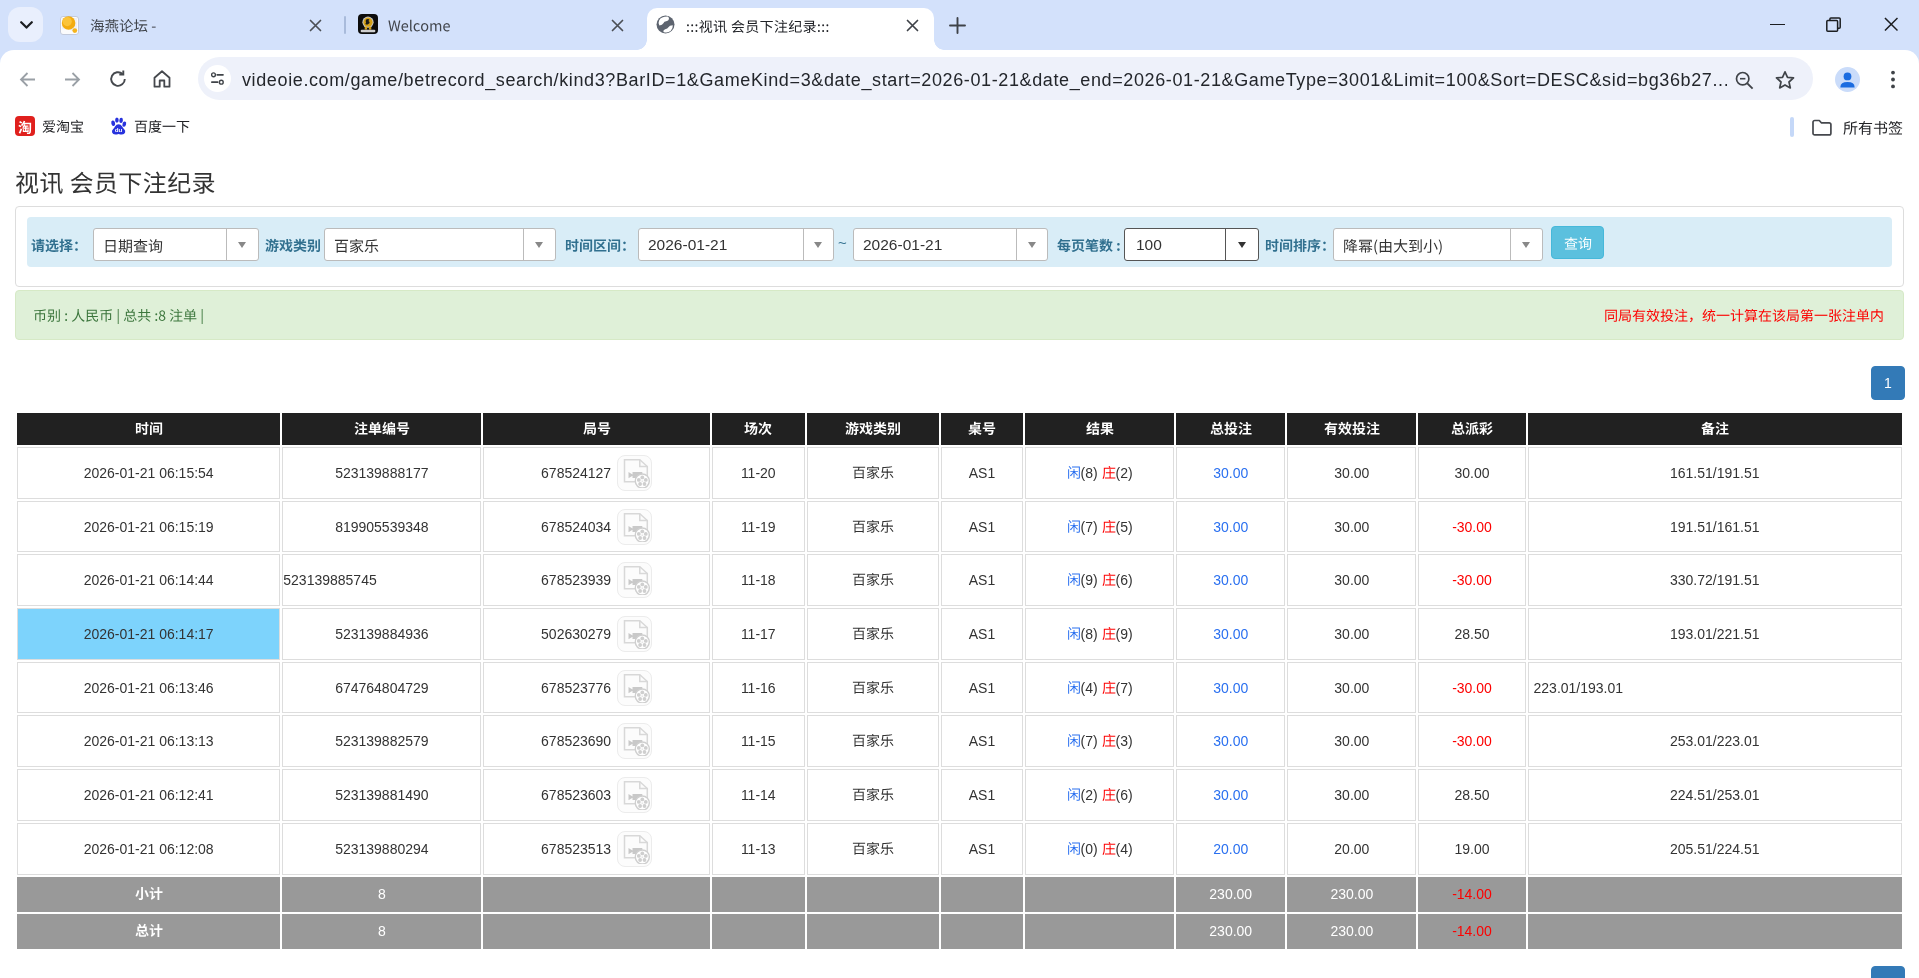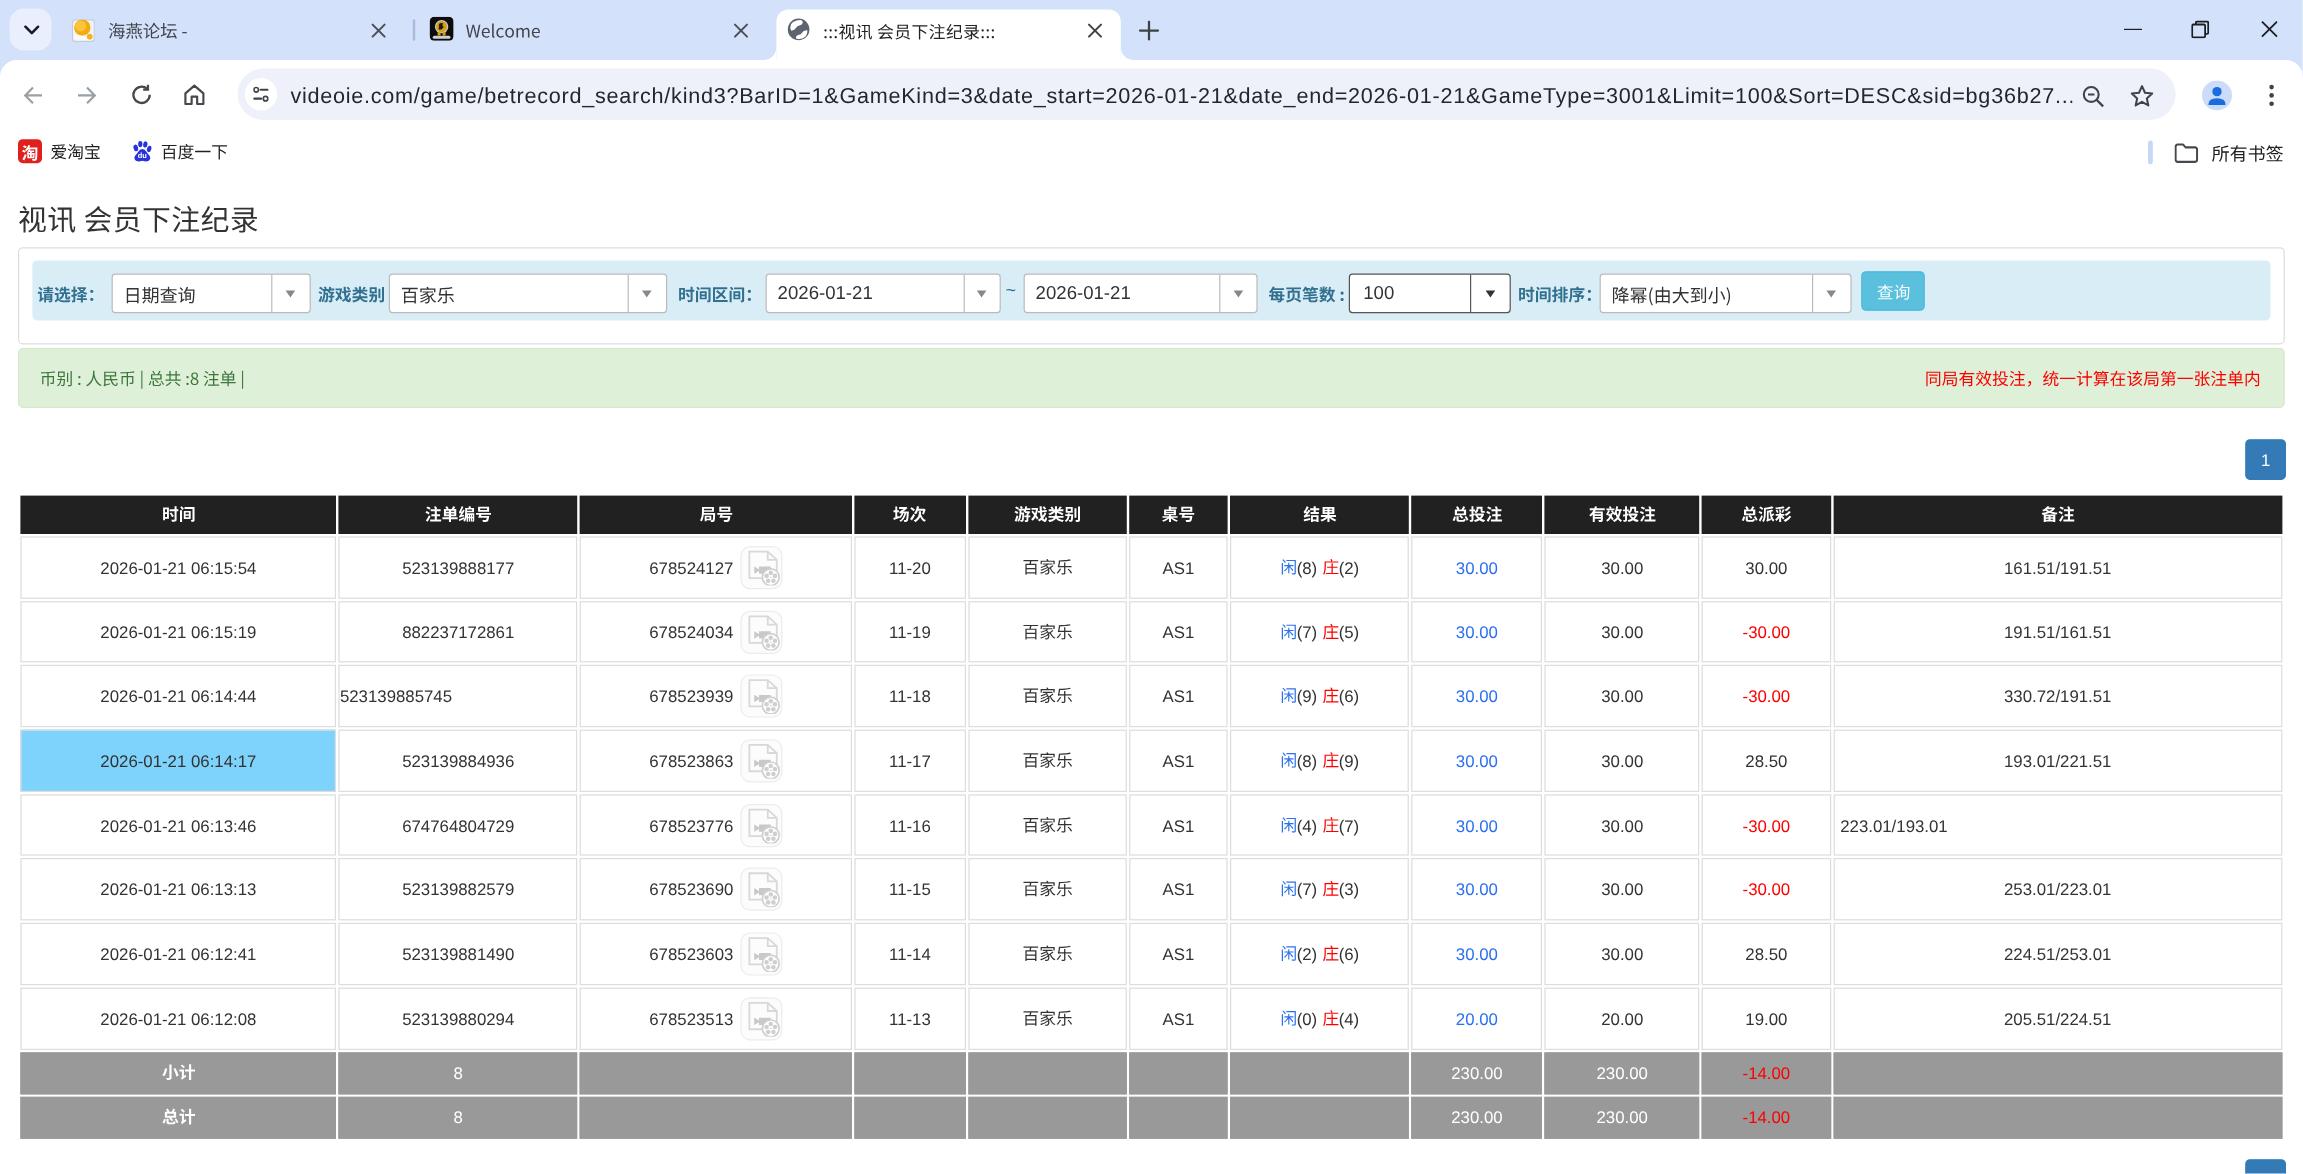"882237172861" td { text: 882237172861 -> 819905539348 }
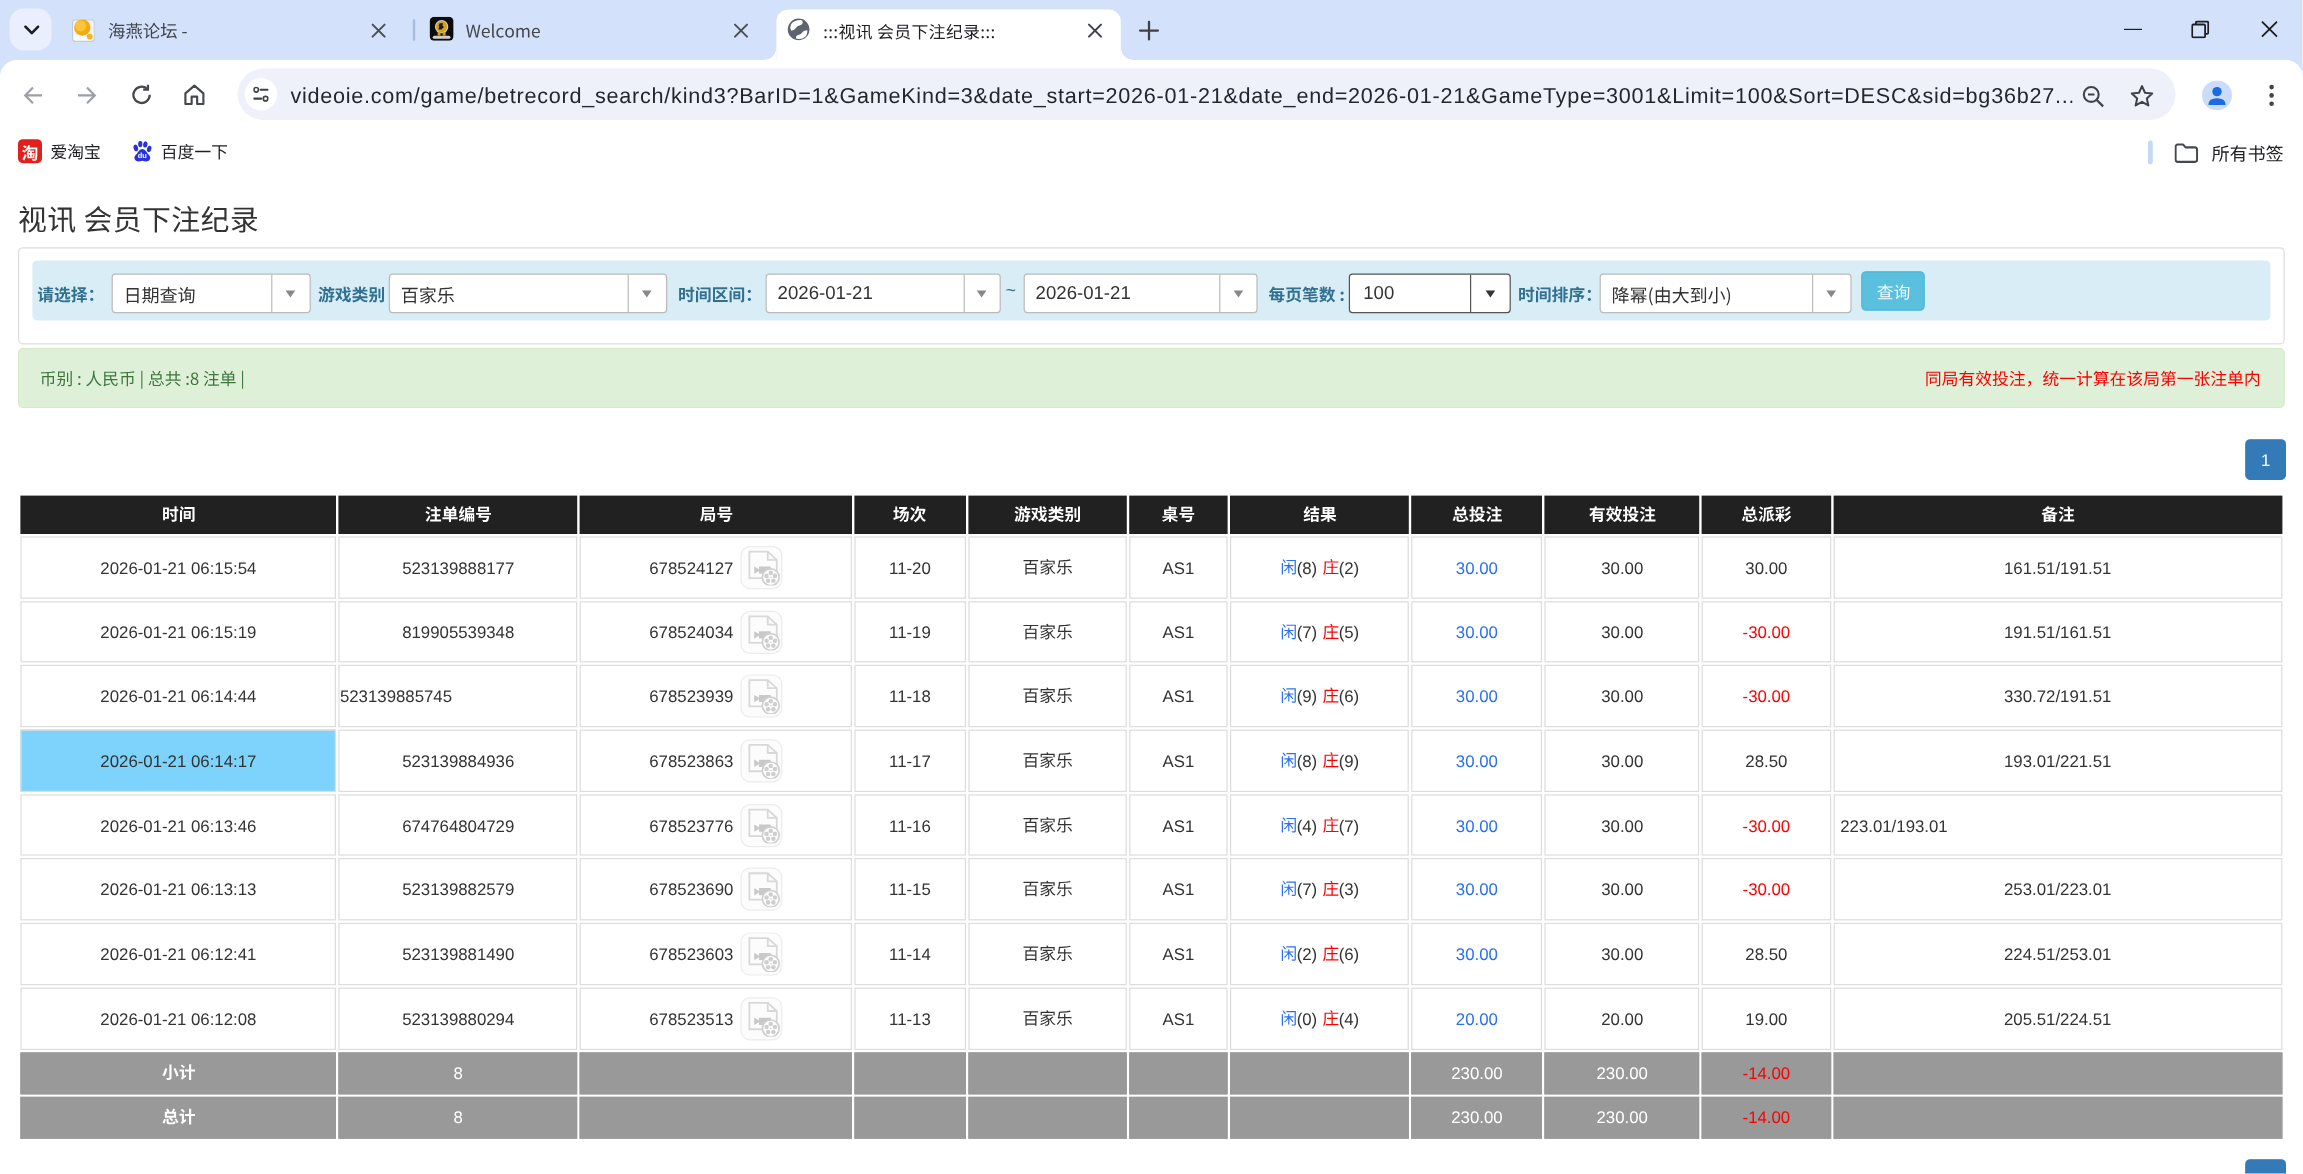"678523863" span { text: 678523863 -> 502630279 }
